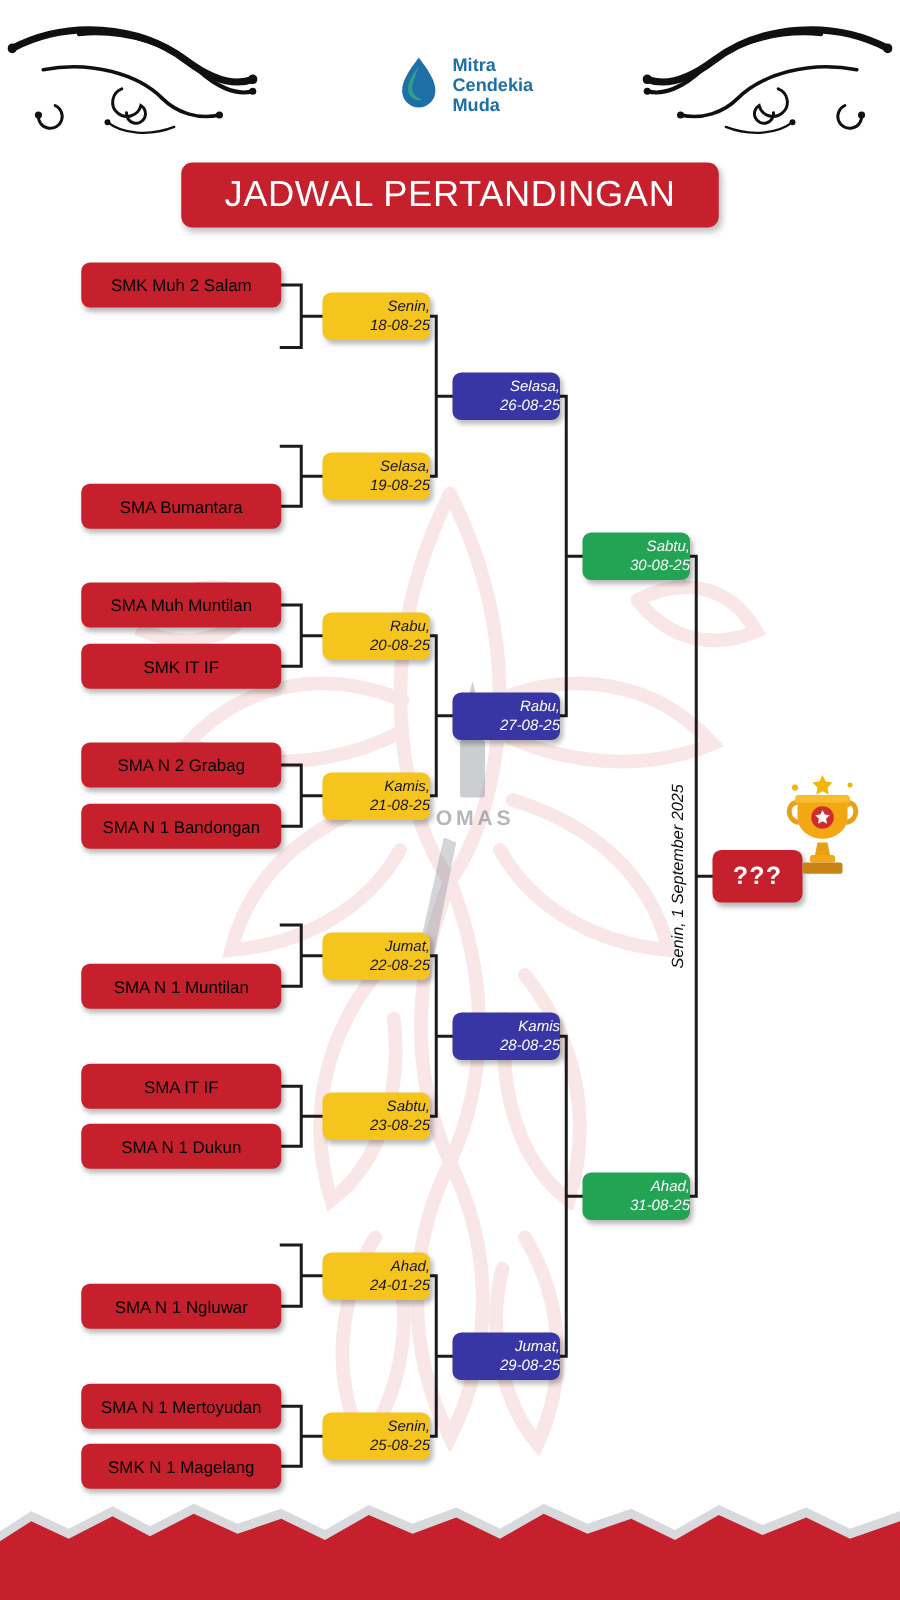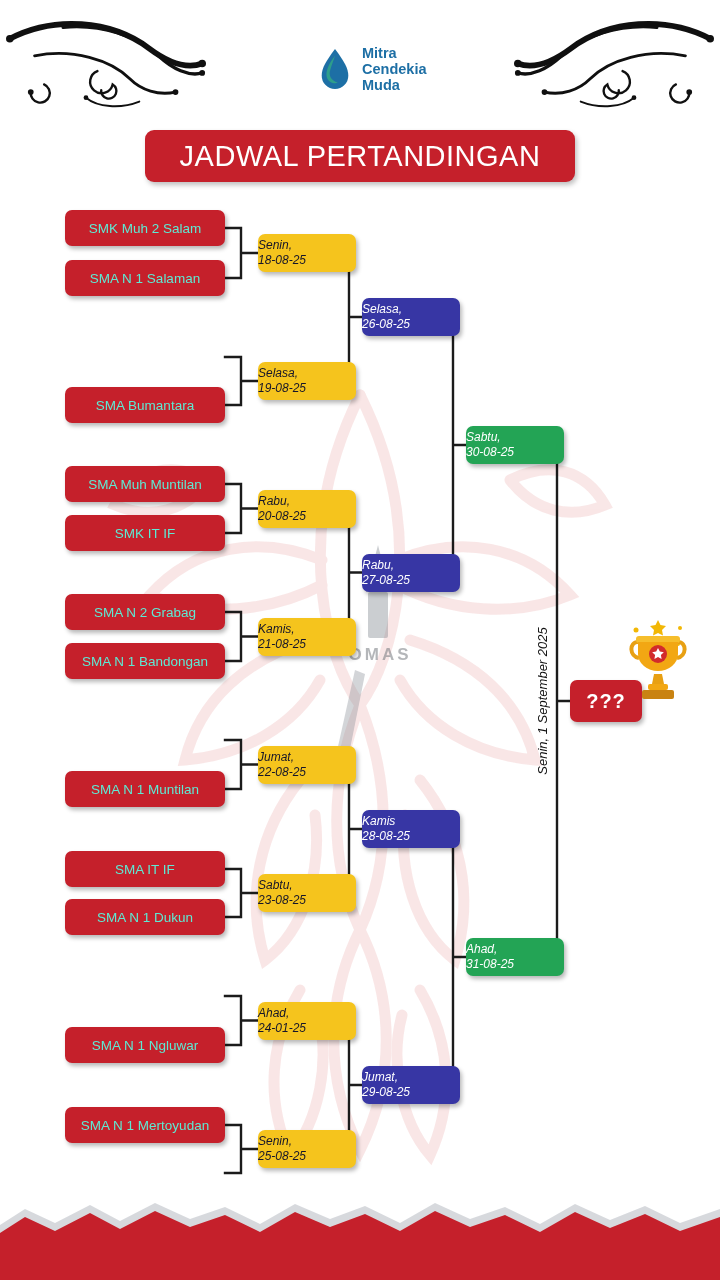"Mitra" .logo { align-items: center -> none }
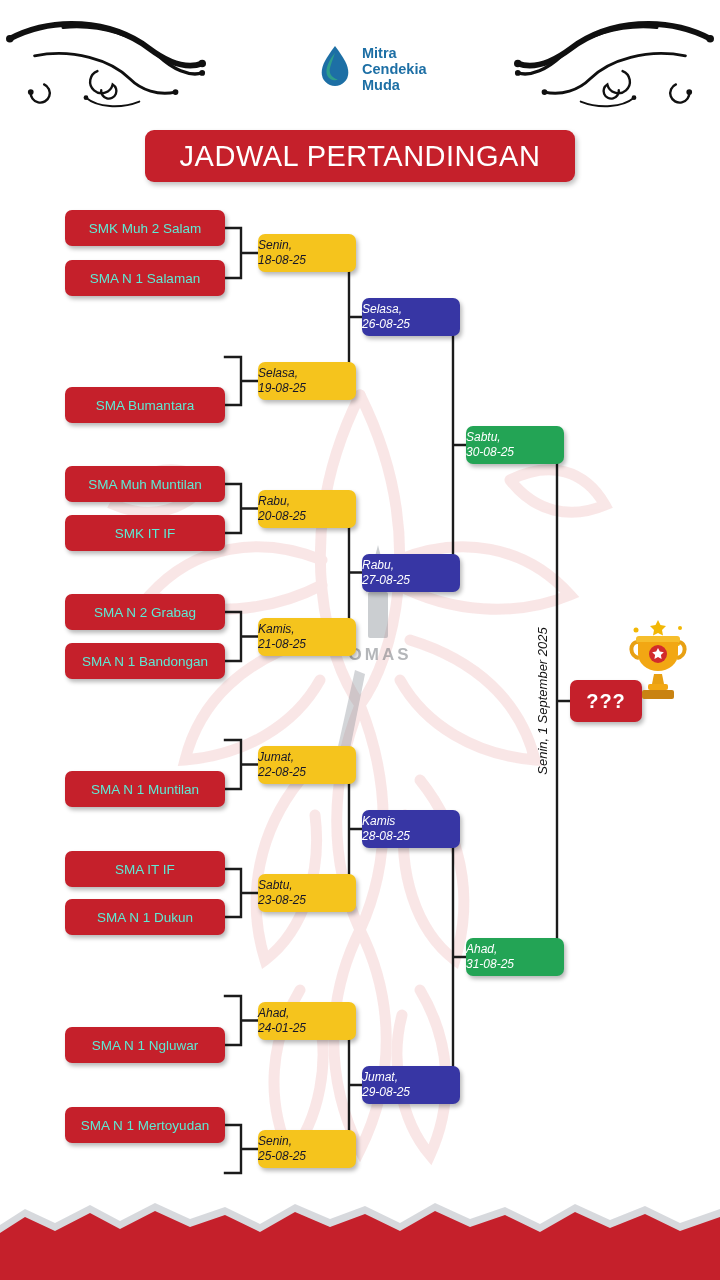"SMK Muh 2 Salam" .team { color: #5eead4 -> #000000 }
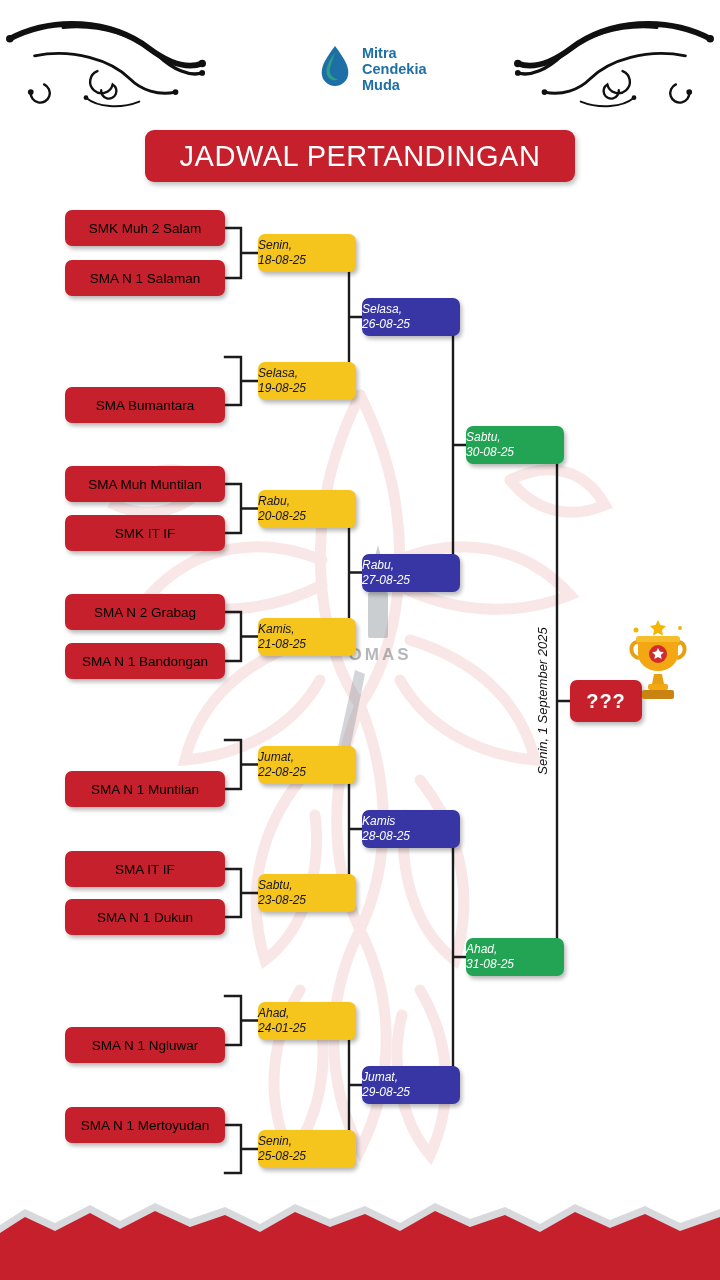"Senin," .date { align-items: flex-start -> flex-end; width: 98px -> 86px }
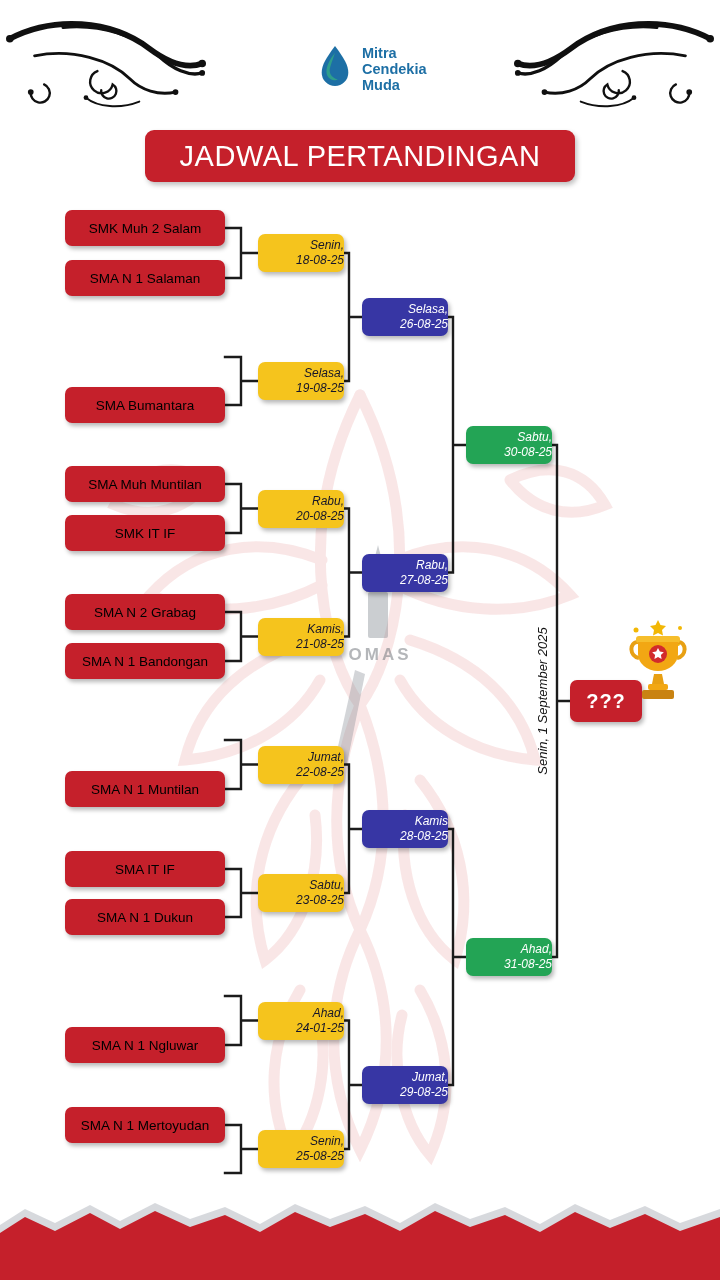"SMA N 1 Salaman" div.team { html: <div>SMA N 1 Salaman</div> -> none }
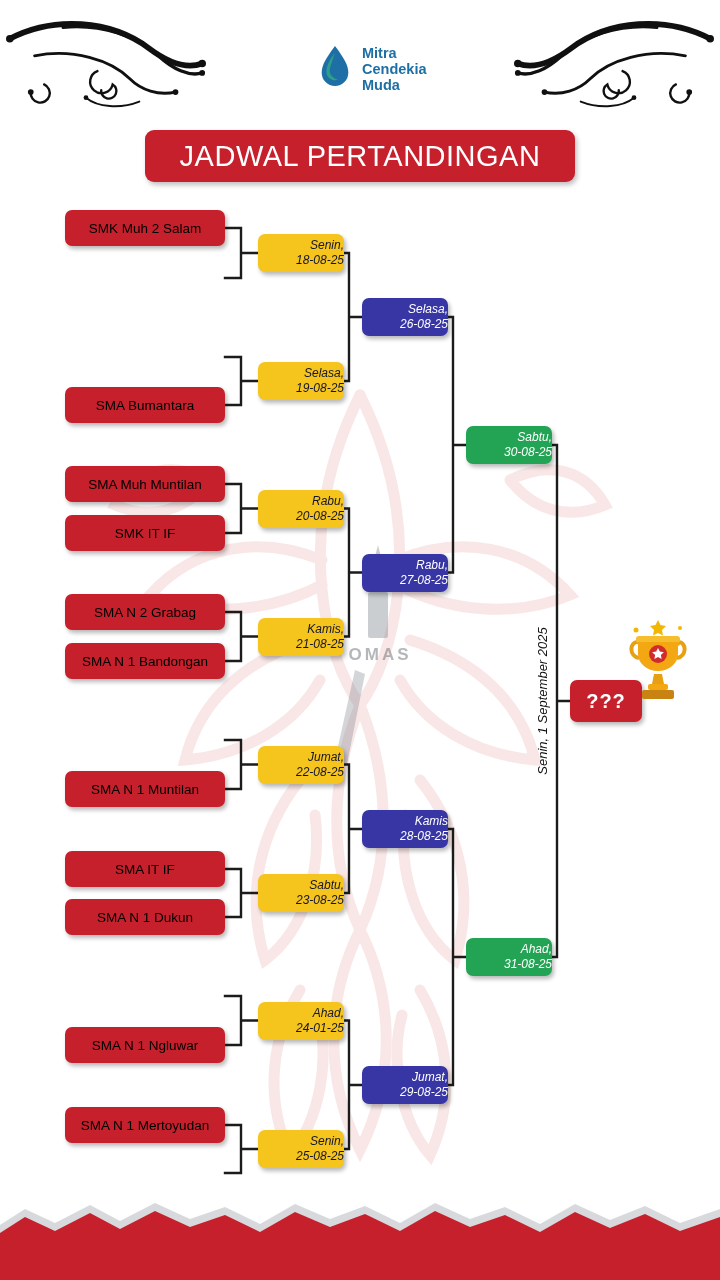"SMK N 1 Magelang" div.team { html: none -> <div>SMK N 1 Magelang</div> }
